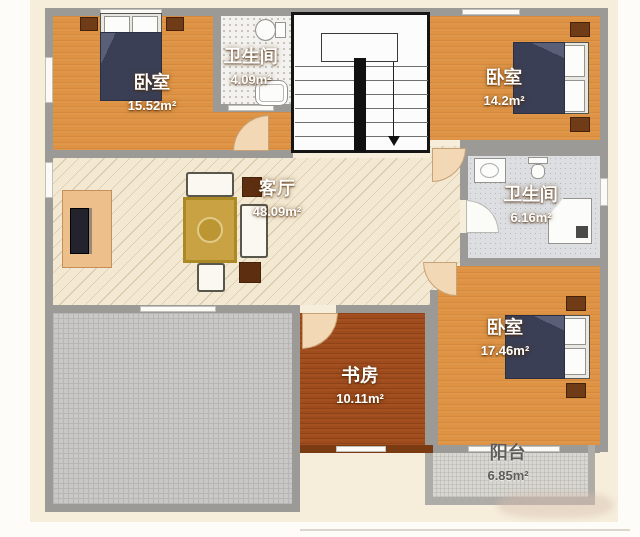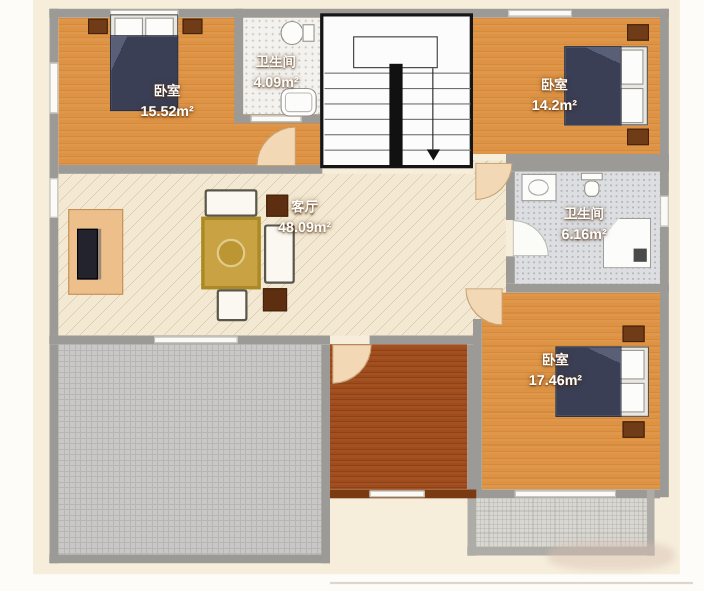"卫生间" .label .nm { font-size: 12px -> 18px }
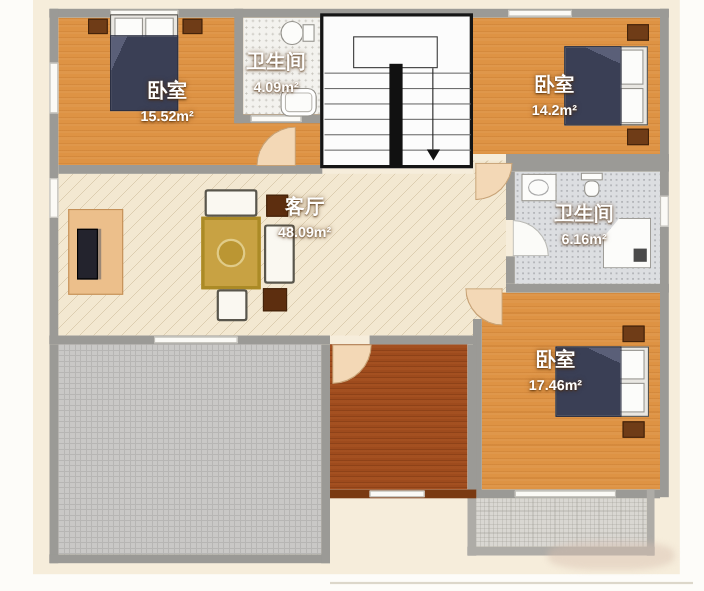"书房" div.label { html: none -> <div> <div>书房</div> <div>10.11m²</div> </div> }
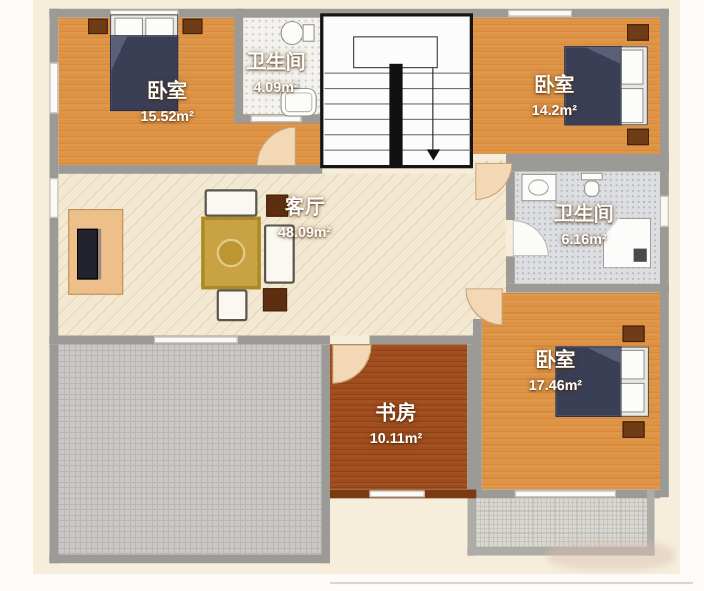"阳台" div.label { html: none -> <div> <div>阳台</div> <div>6.85m²</div> </div> }
